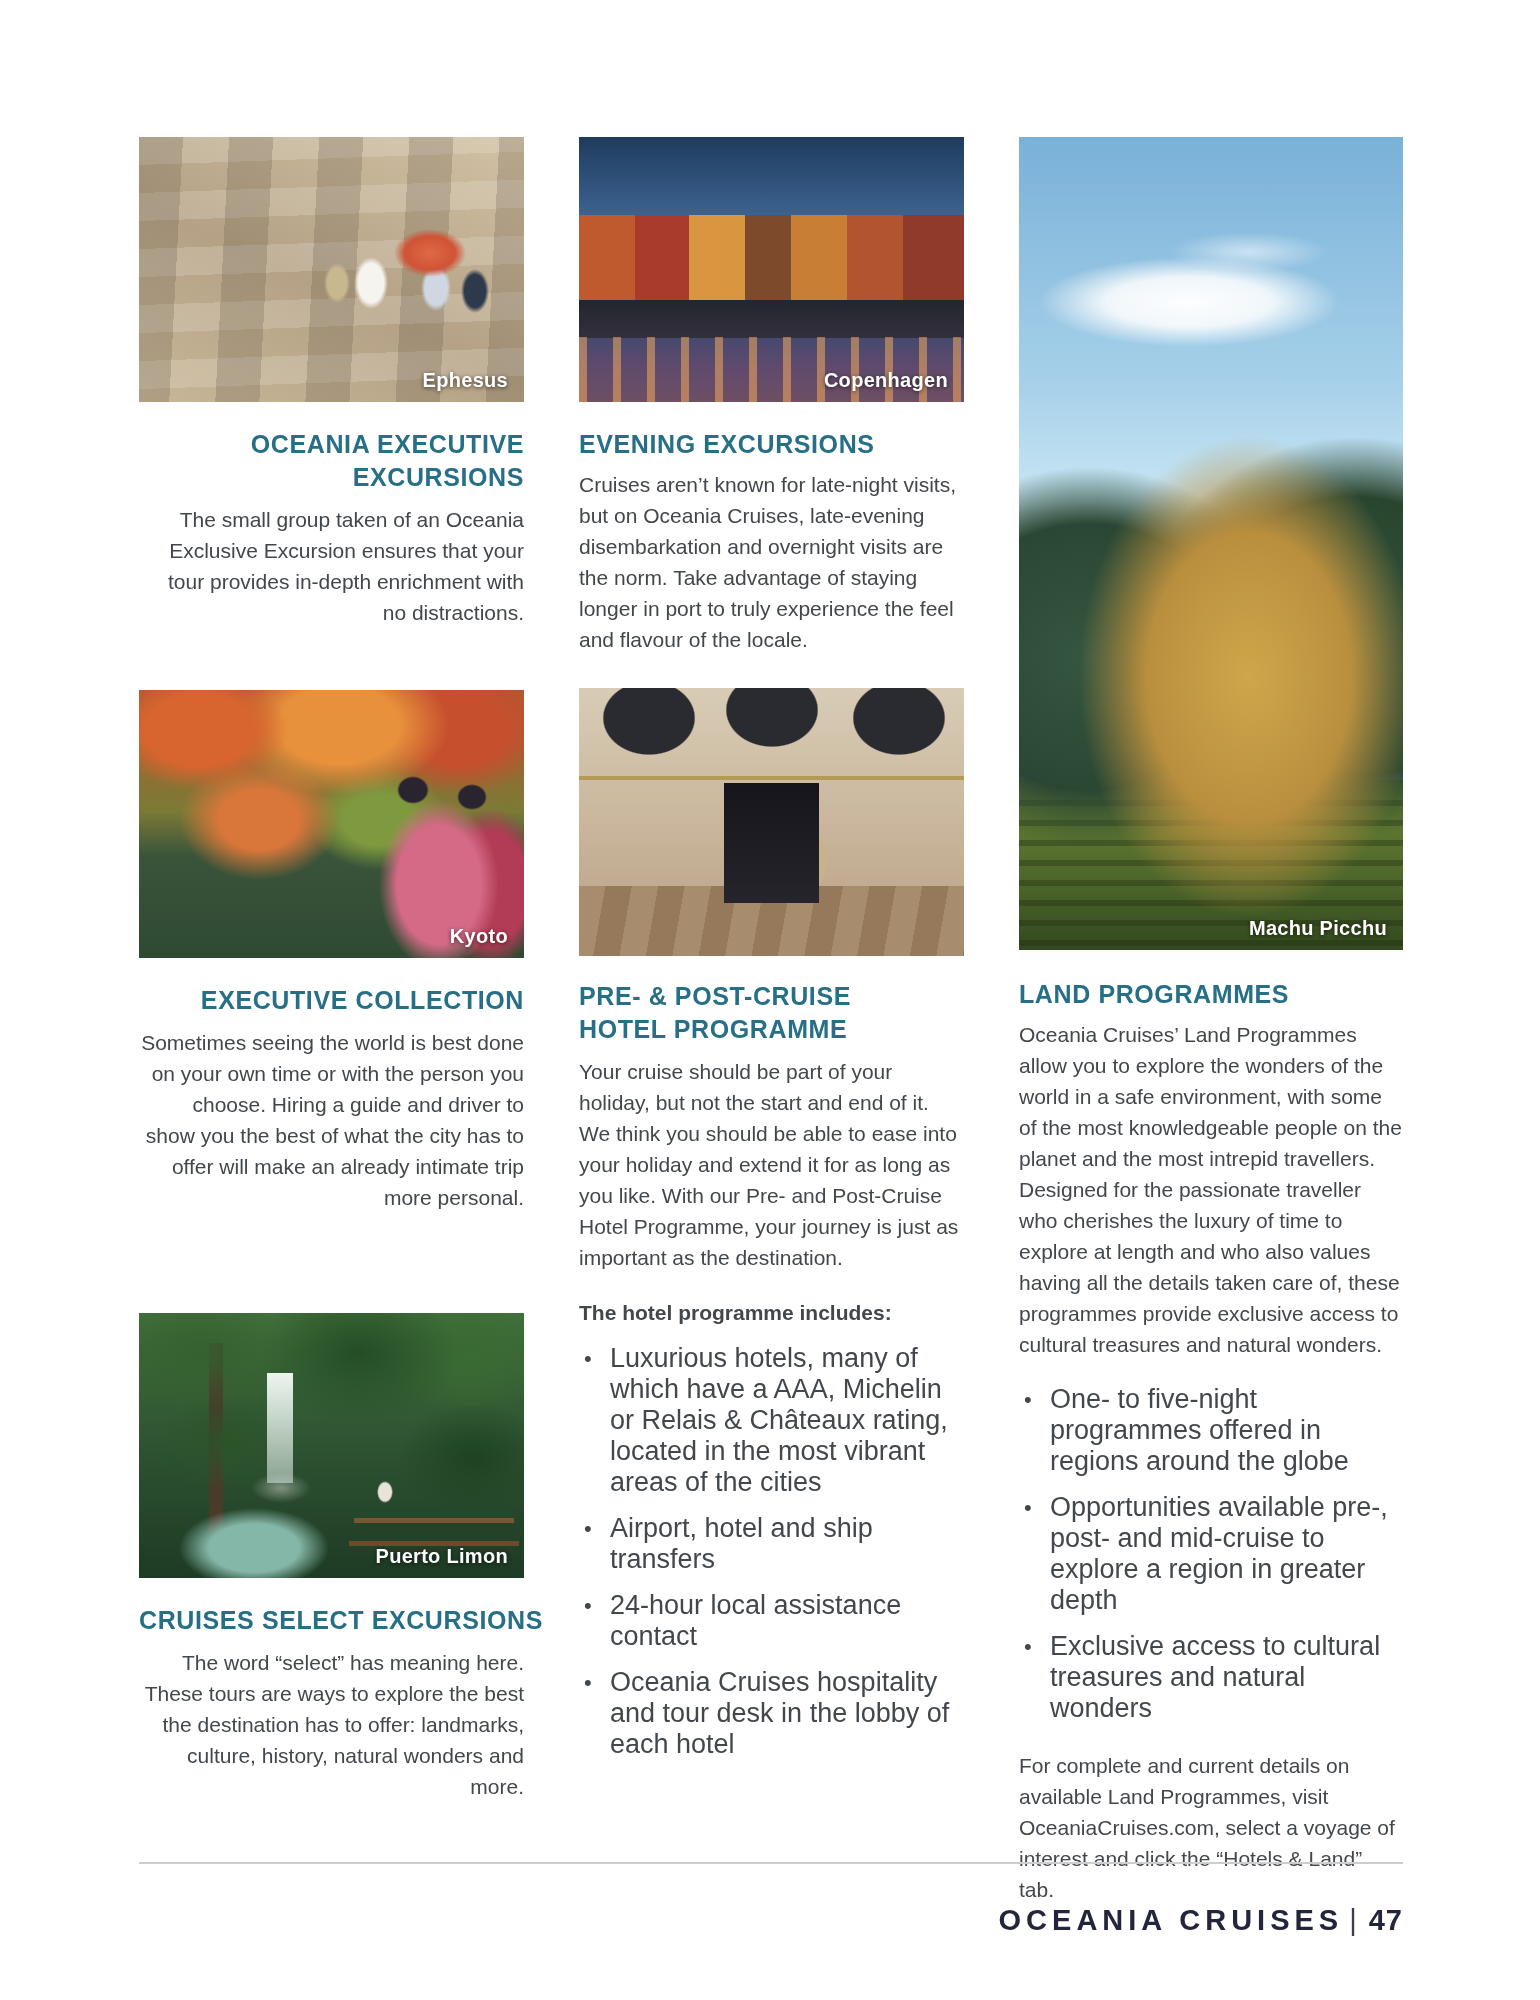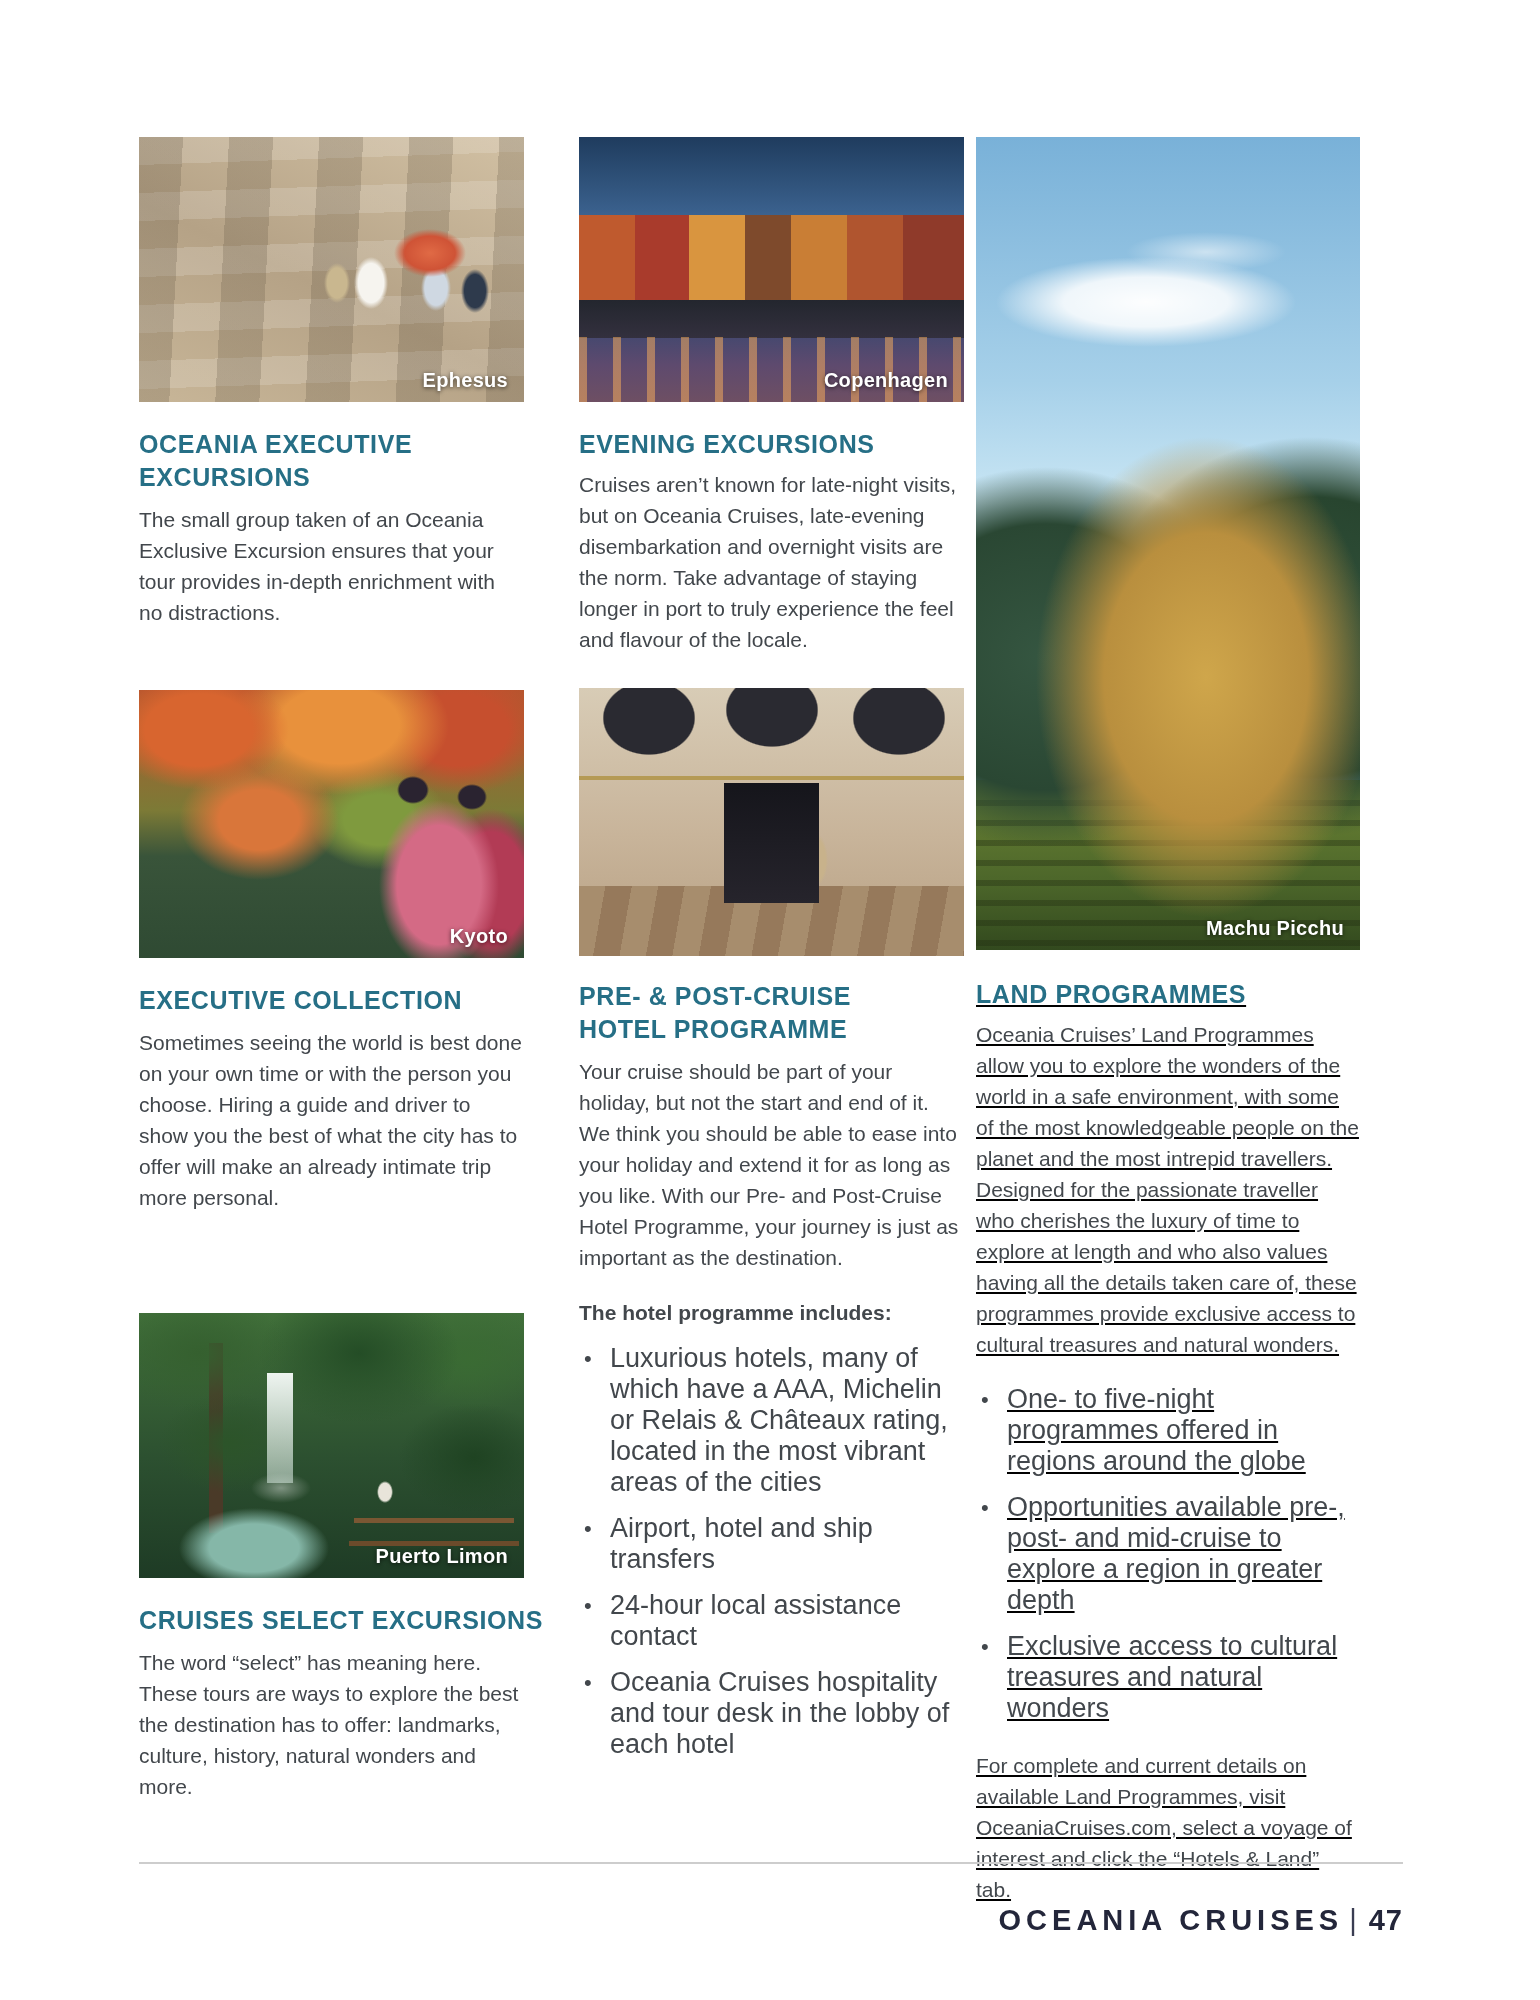"Ephesus" #col1 { text-align: none -> right }
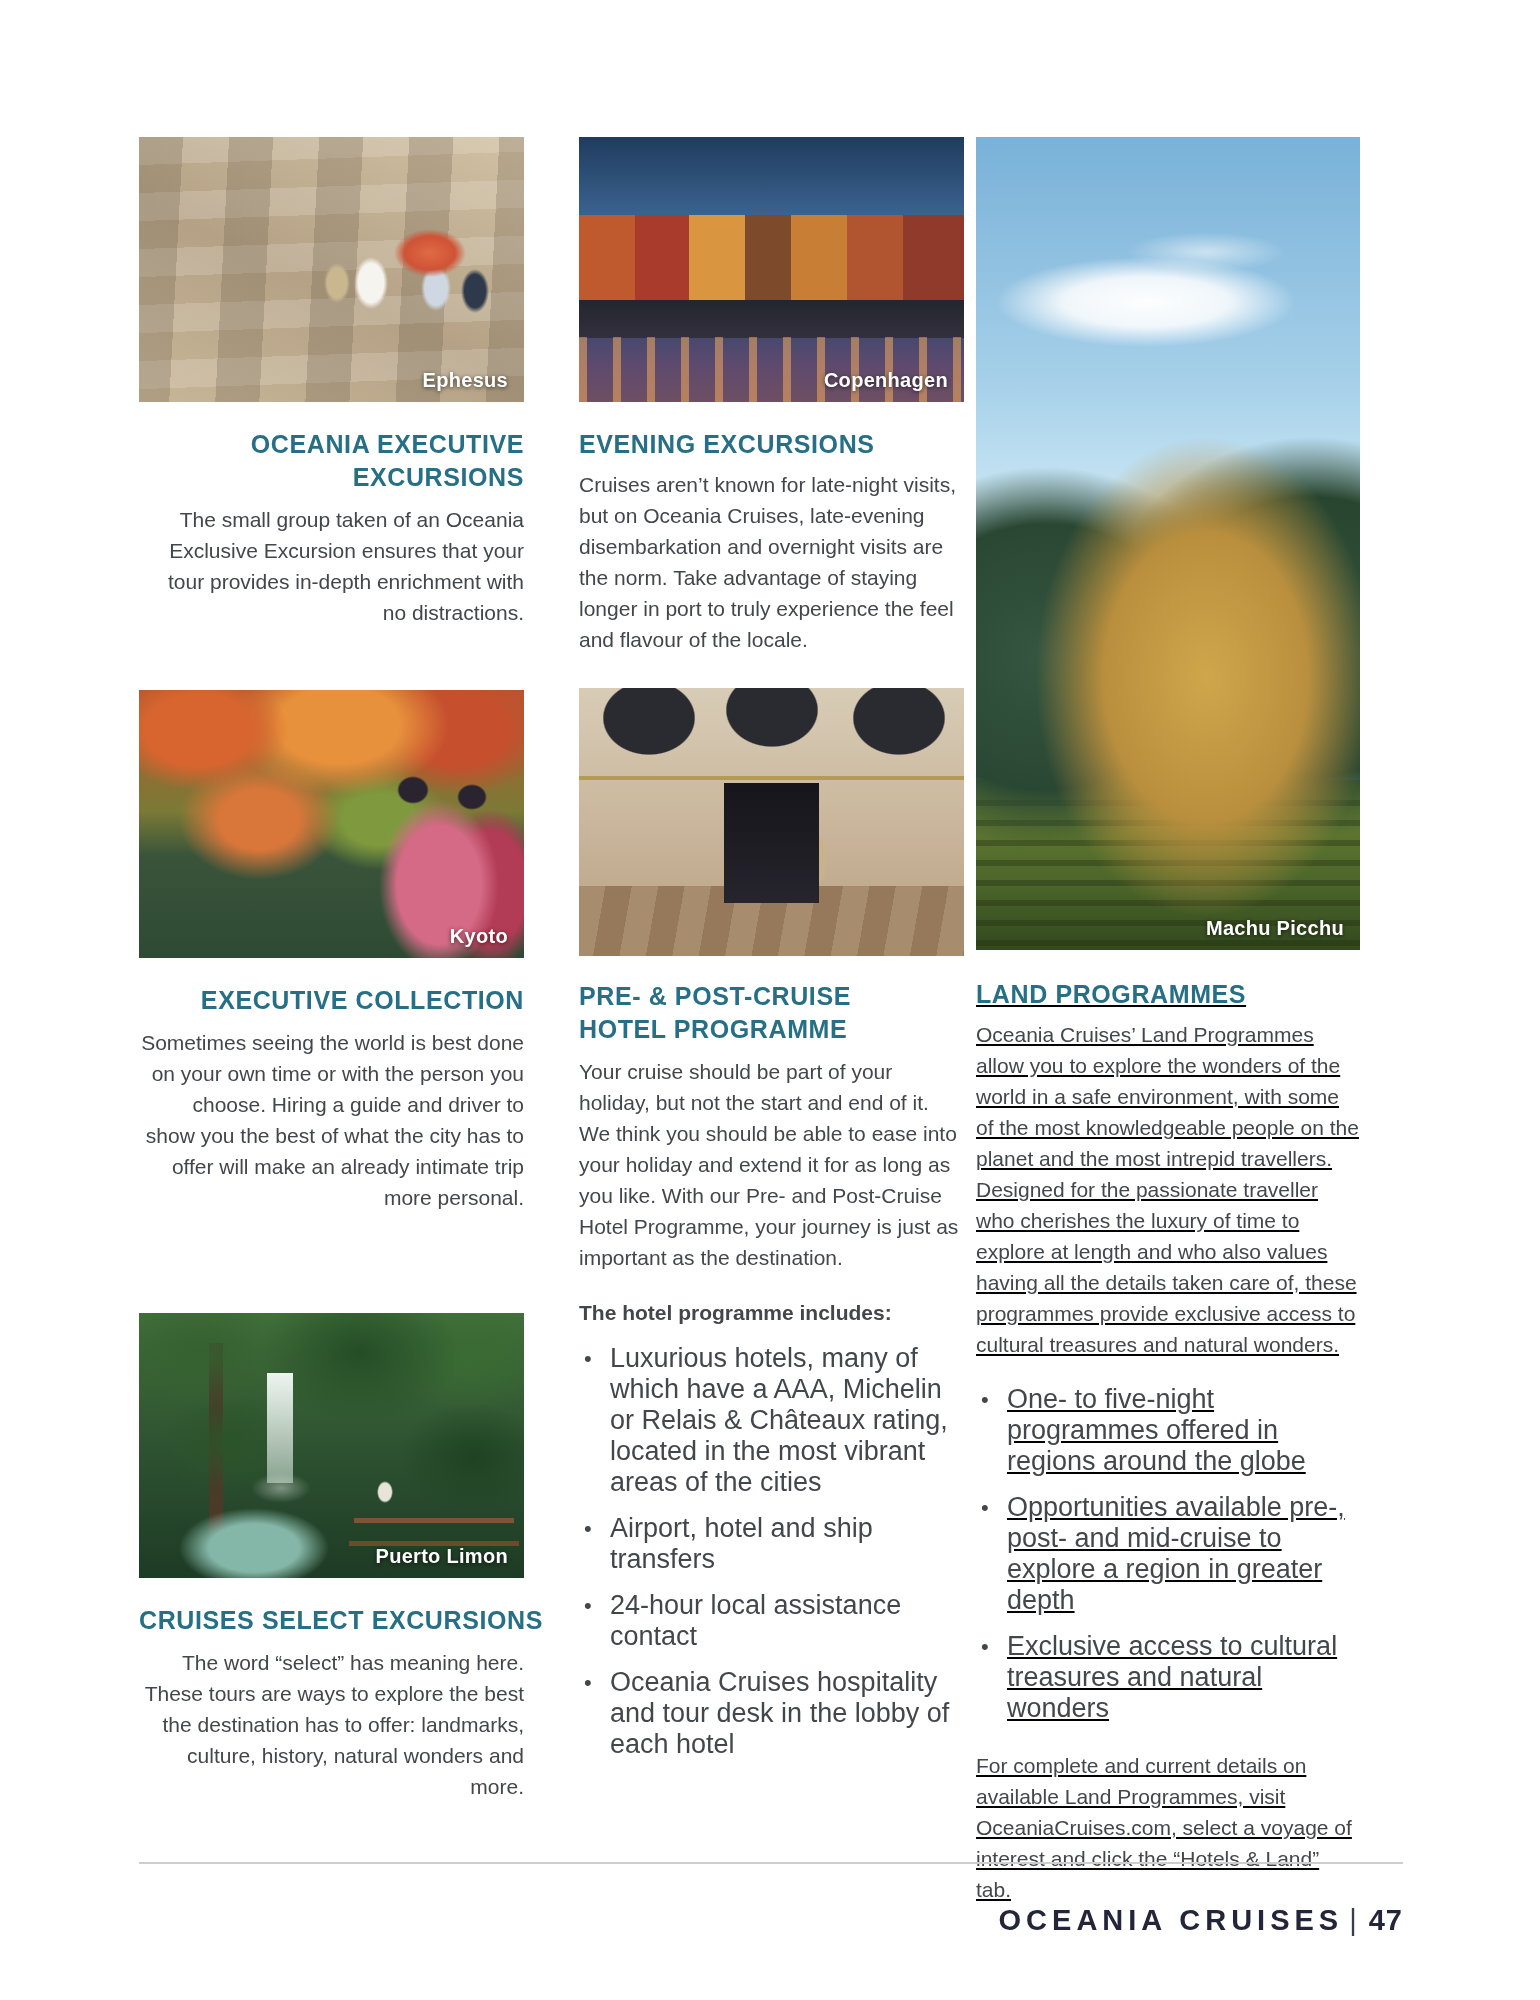"Machu Picchu" #col3 { left: 976px -> 1019px; text-decoration: underline -> none }
